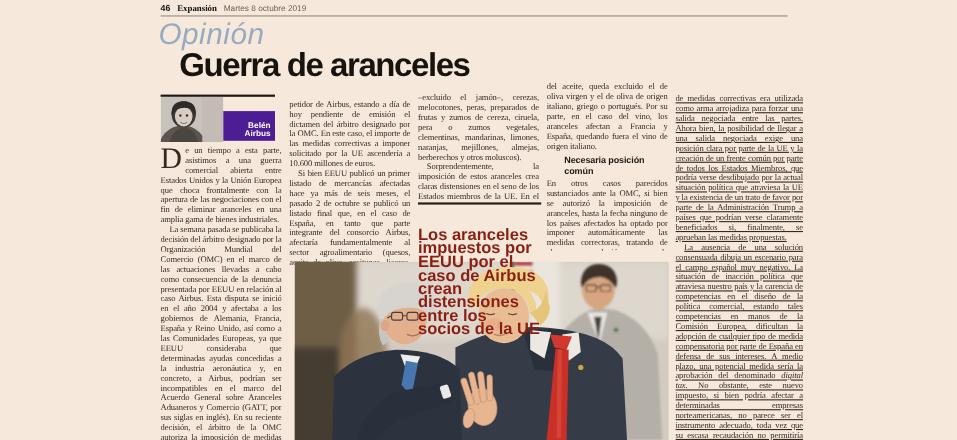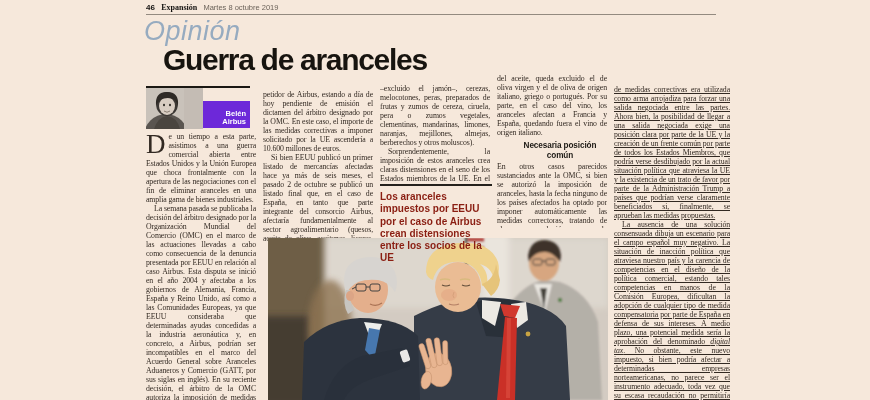"Belén" .author-box { background: #6d28d9 -> #4c1d95 }
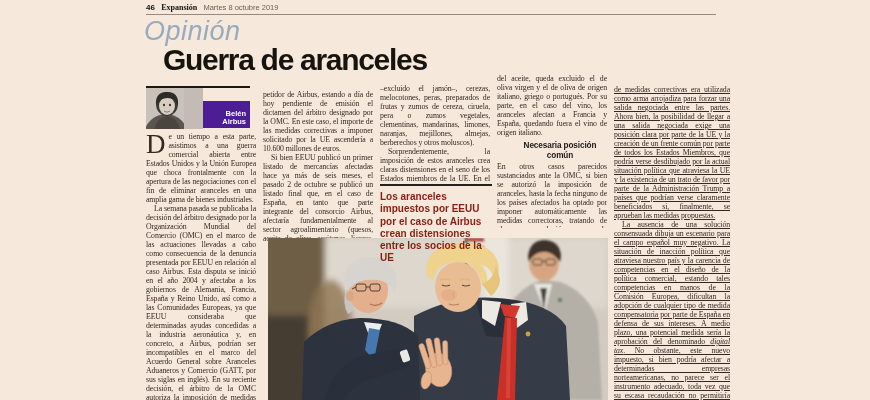"Necesaria posición común" .subhead { text-align: center -> left }
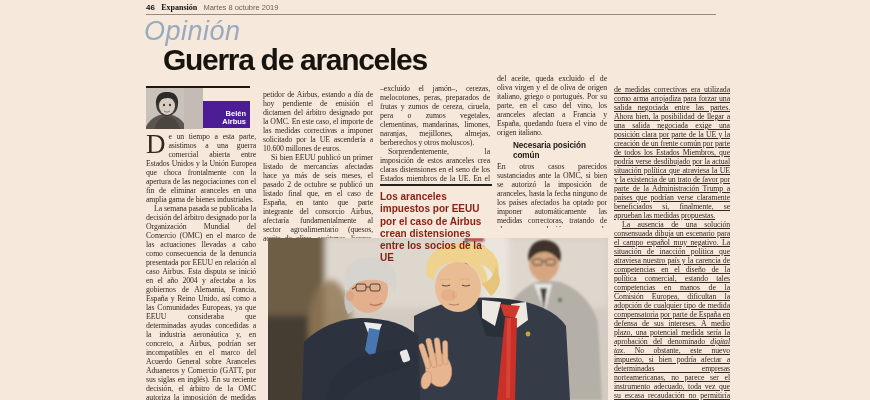"Los aranceles impuestos por EEUU" .pullquote { font-size: 10px -> 15px; padding-top: 5px -> 22px }
